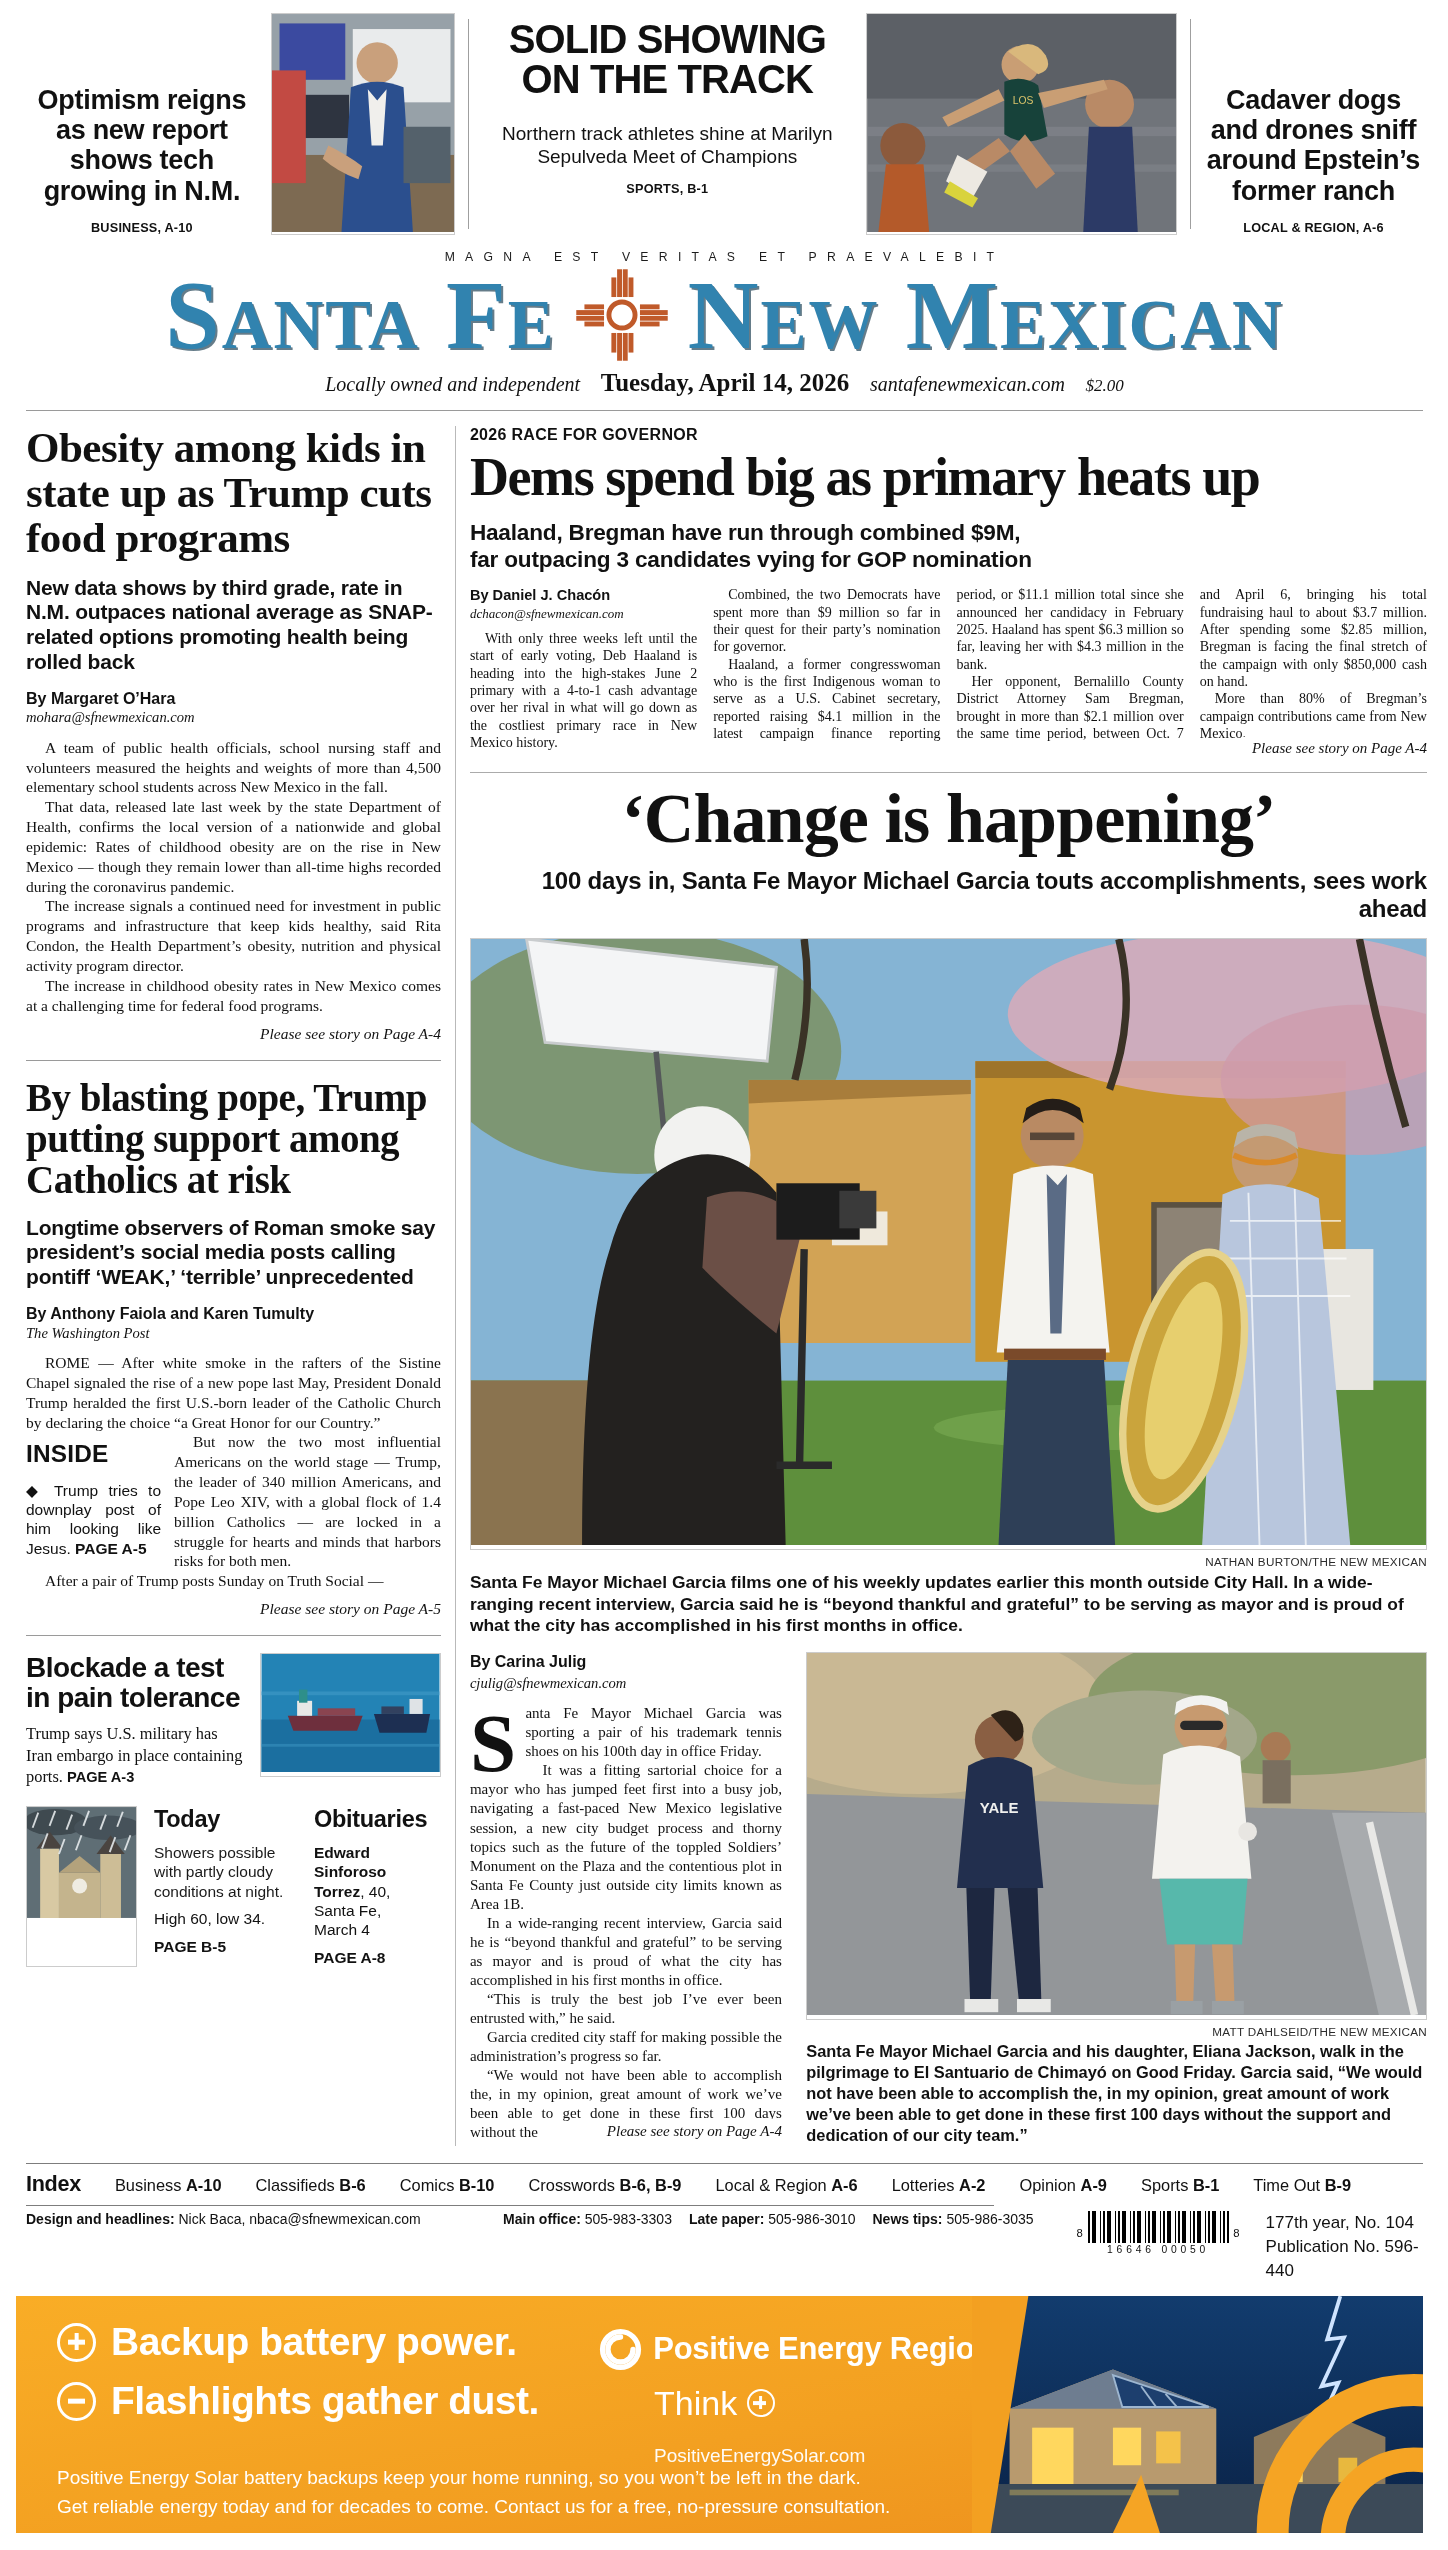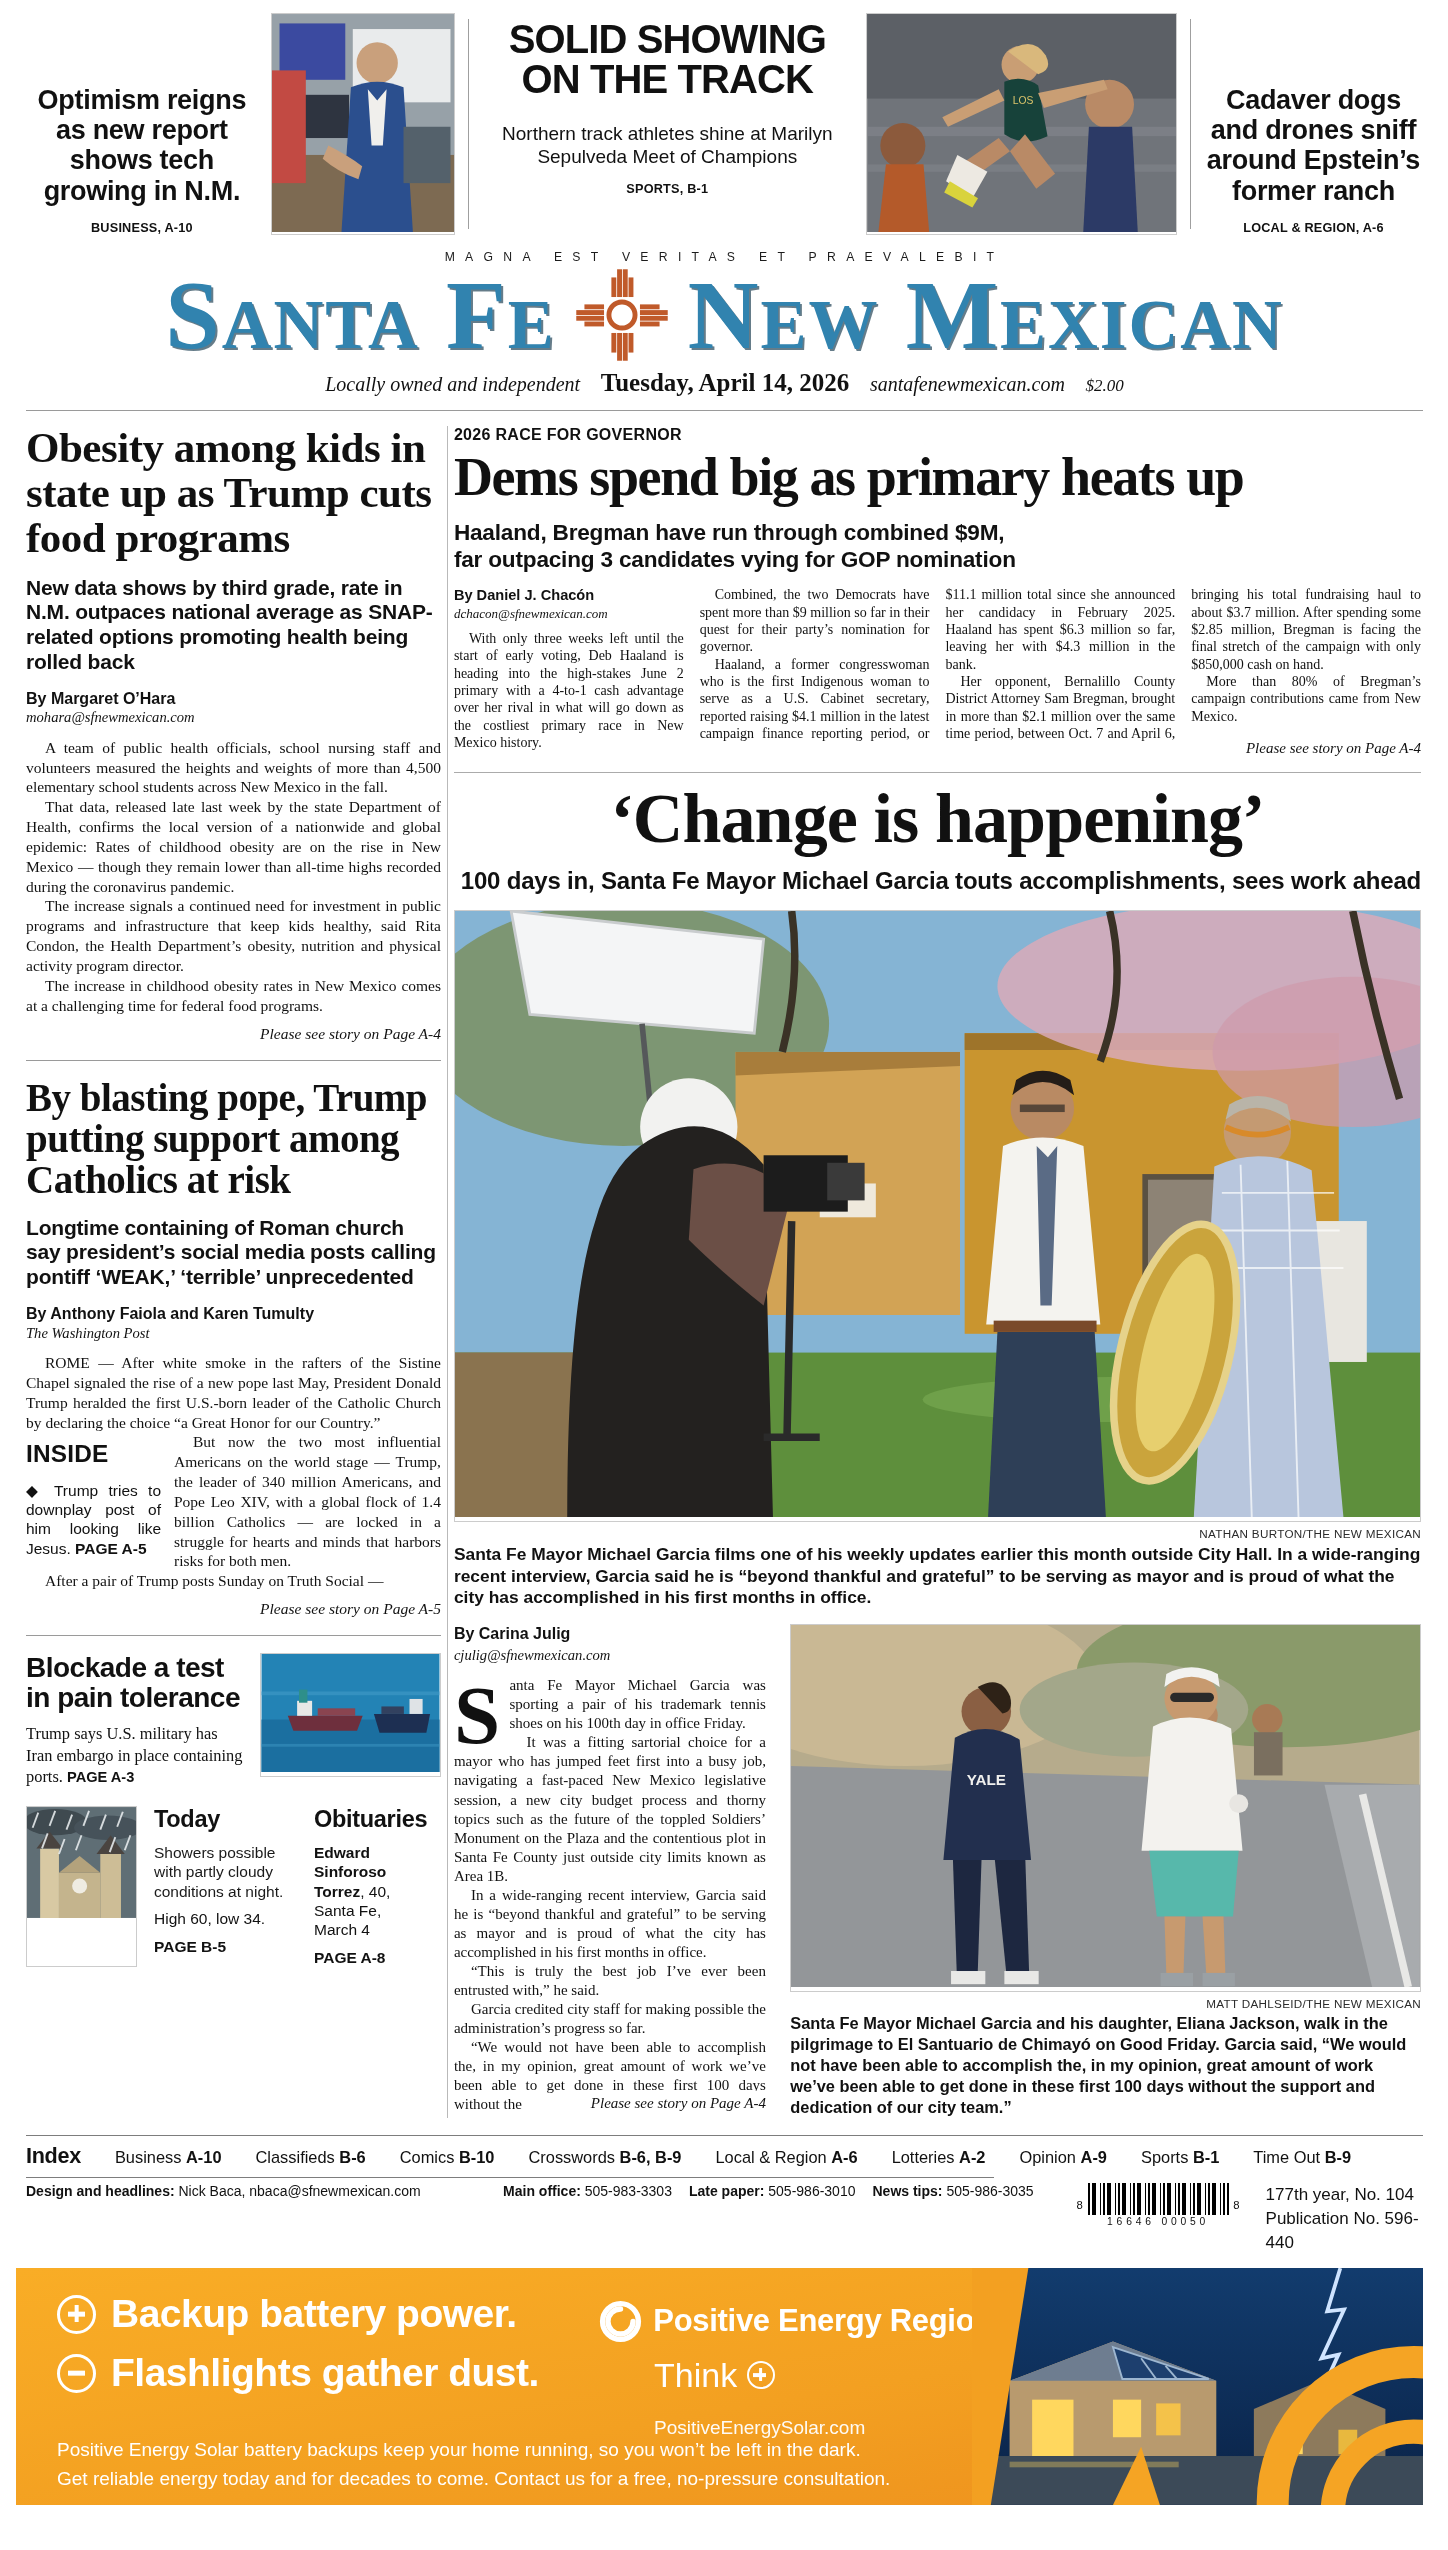"Obesity among kids in state" .content { column-gap: 6px -> 14px; padding: 15px 28px 0 26px -> 15px 22px 0 26px }
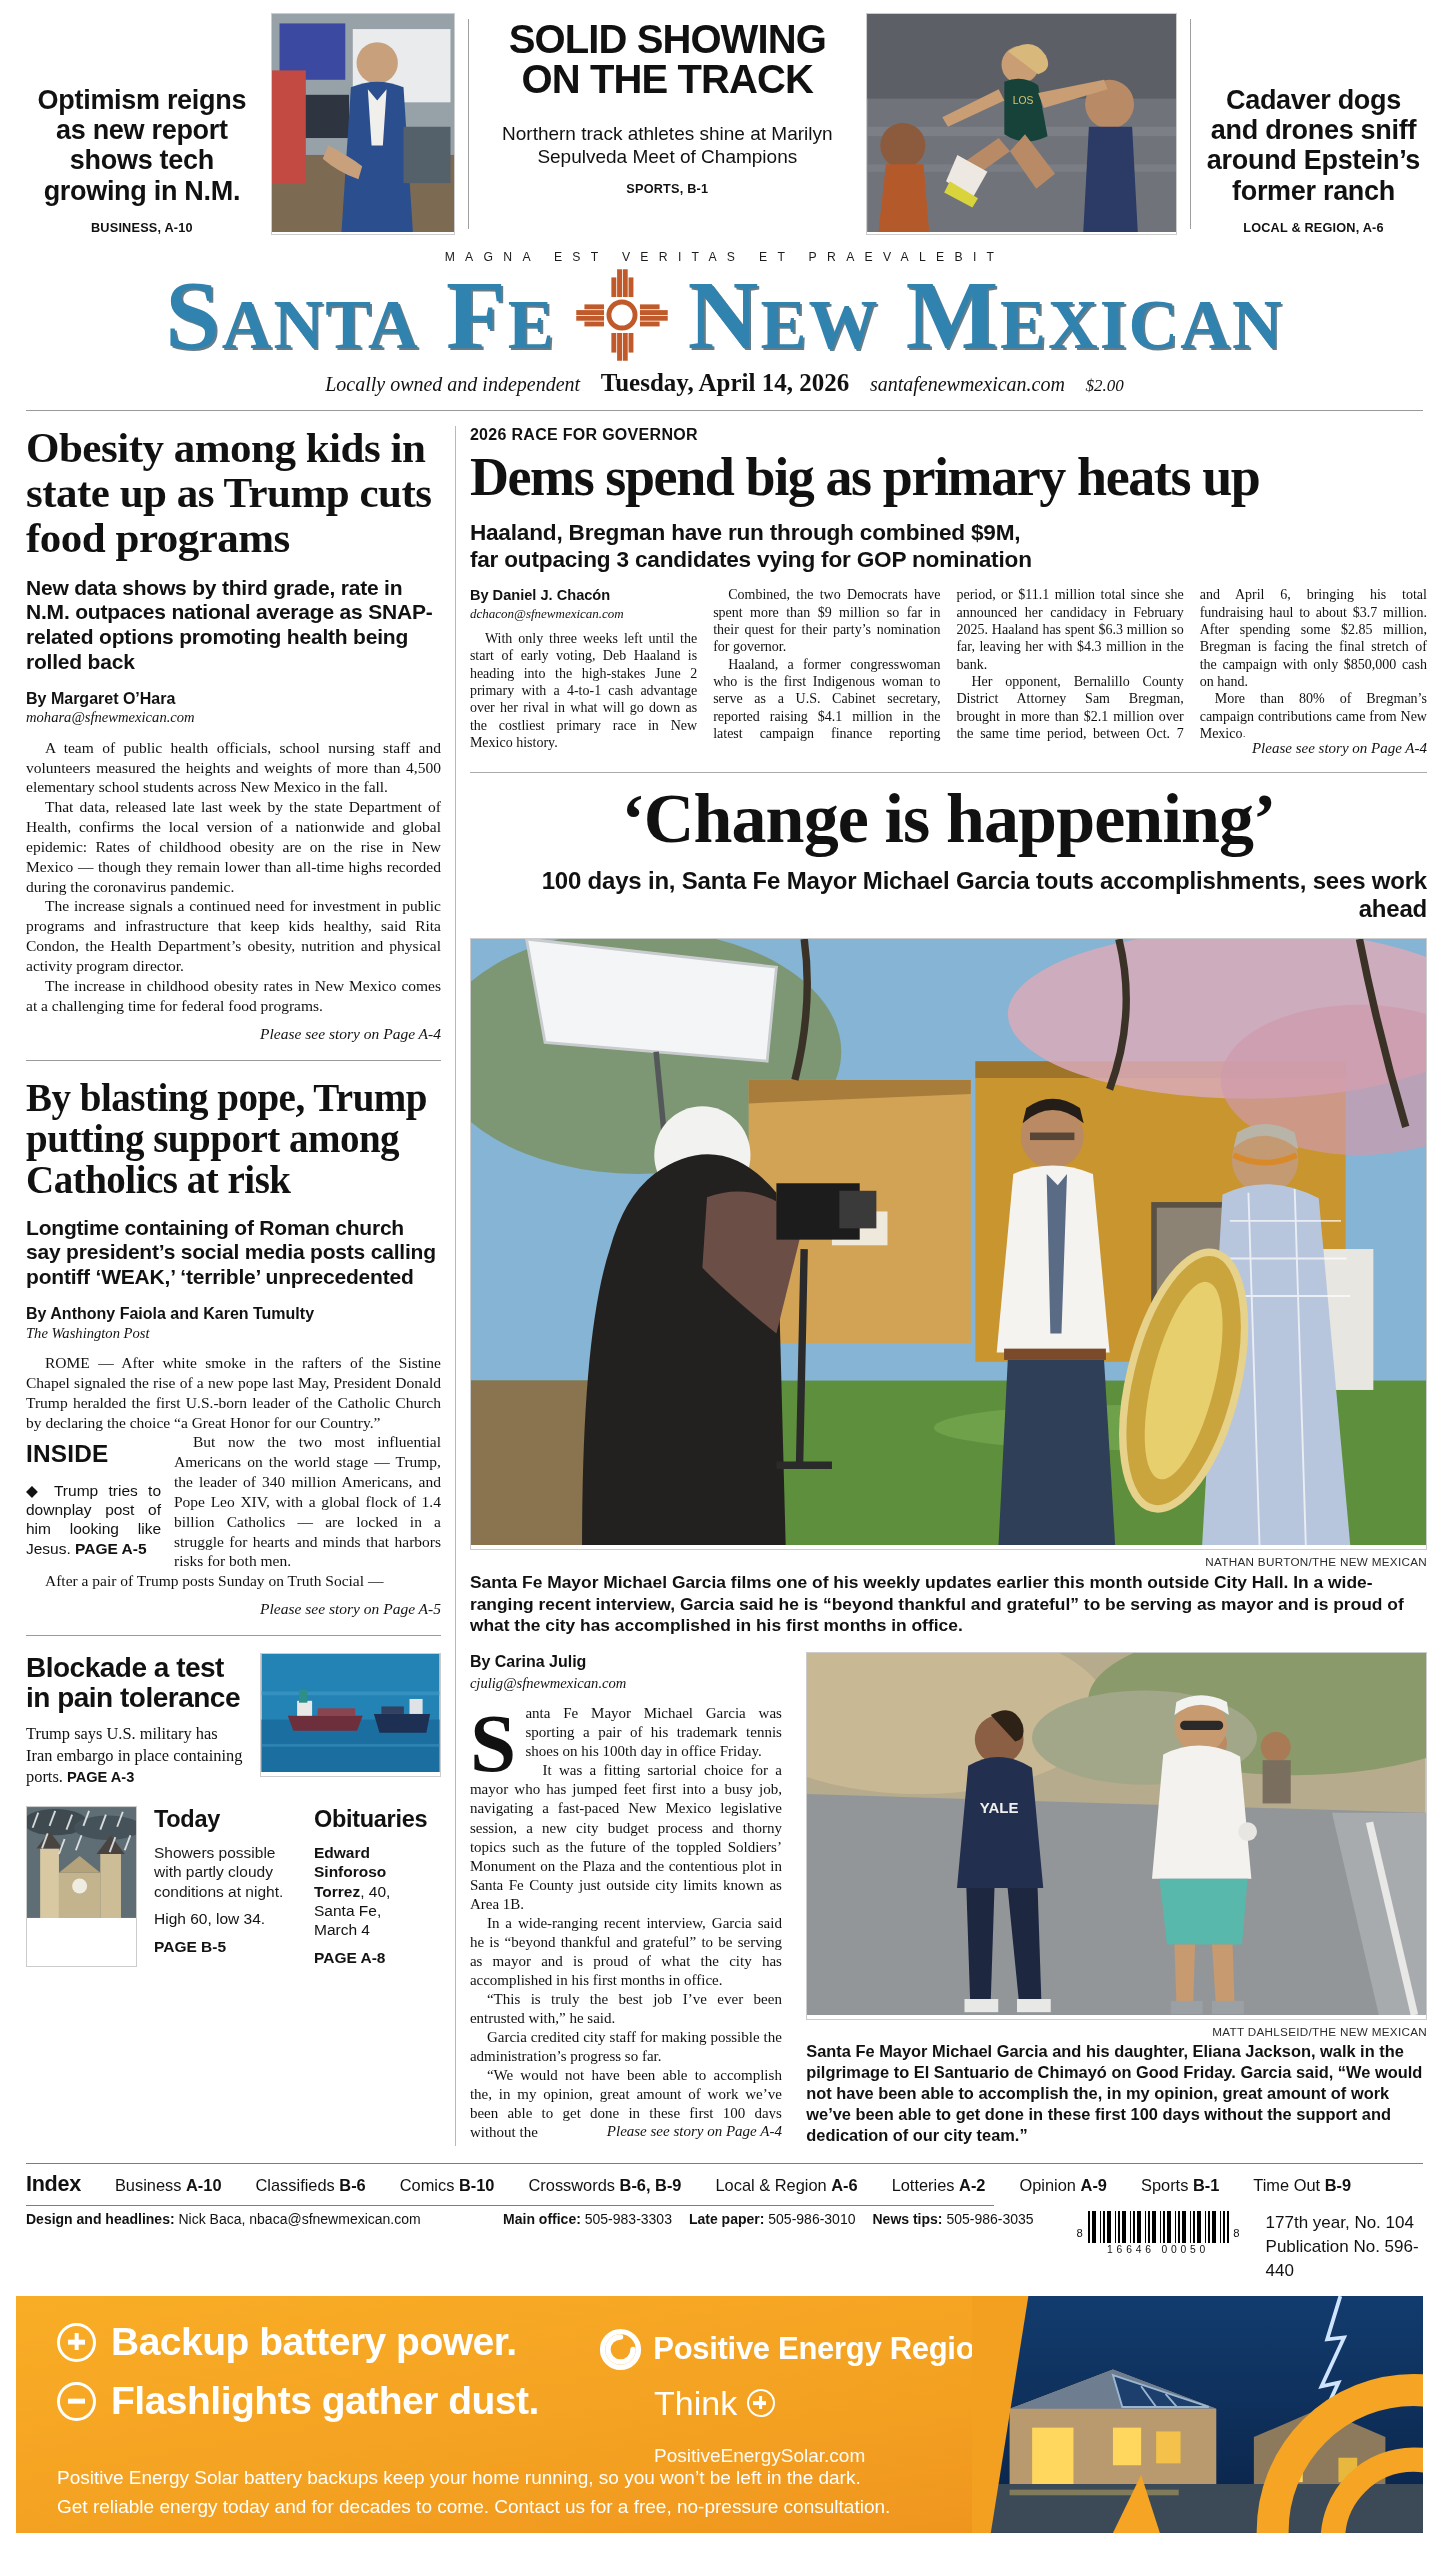"Longtime containing of Roman church" div.deck { text: containing of Roman church -> observers of Roman smoke }
